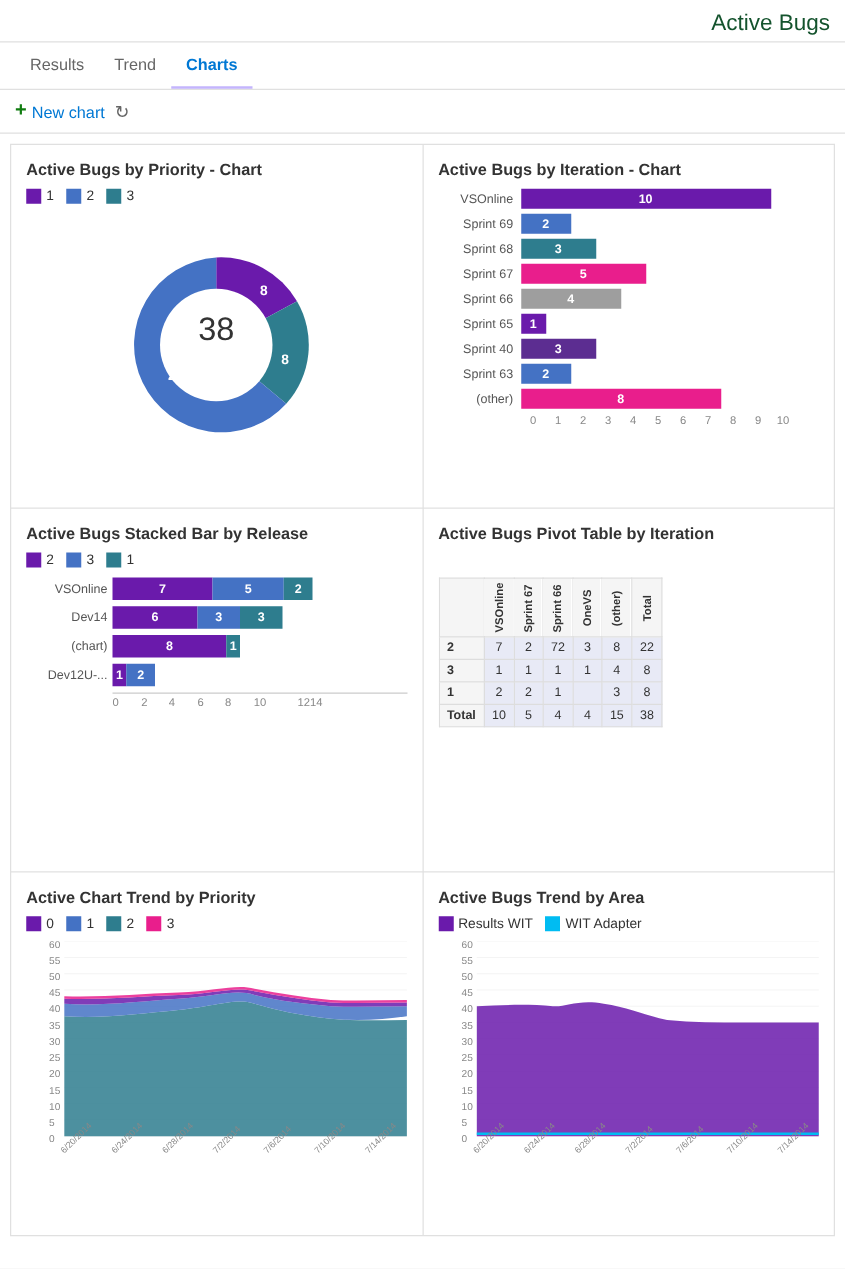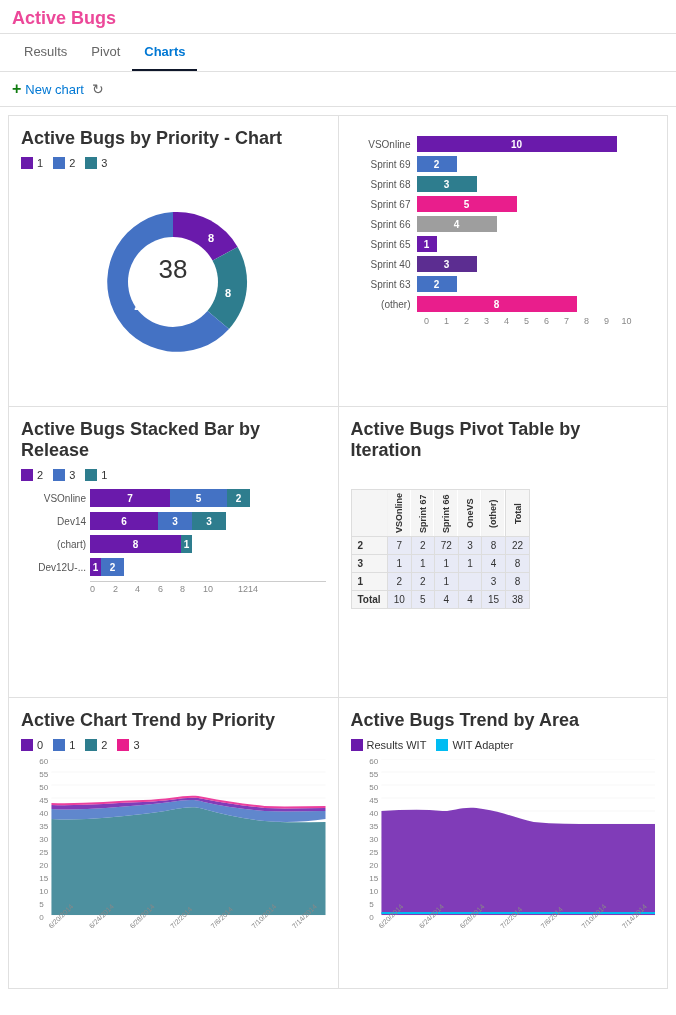"Active Bugs" .page-title { color: #ec4899 -> #14532d; font-weight: 700 -> 400; text-align: none -> right }
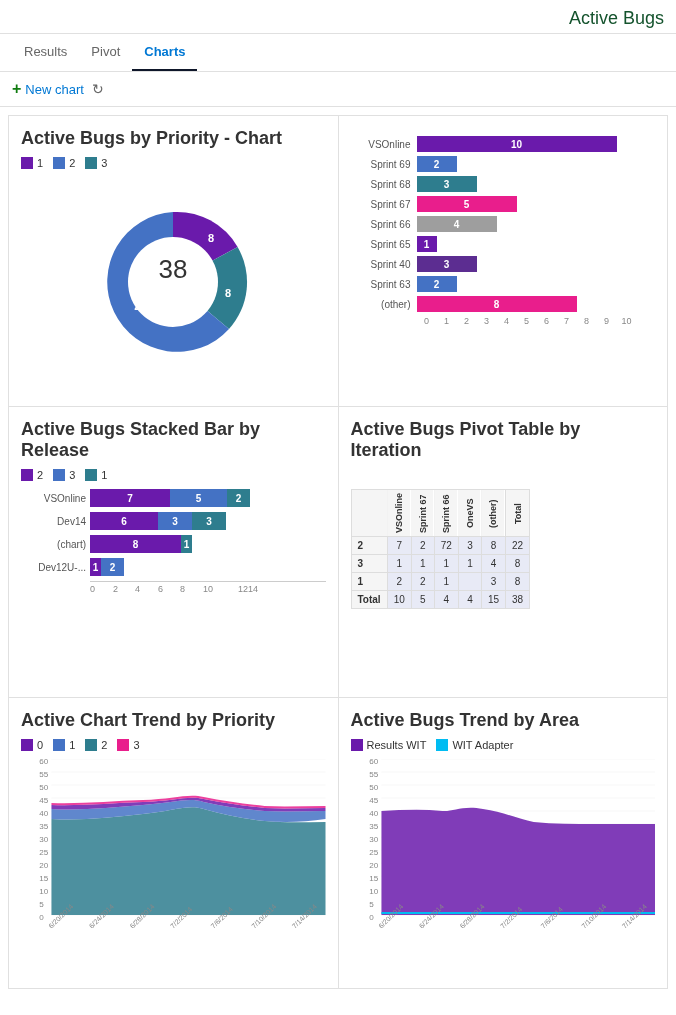"Pivot" div.nav-tab { text: Pivot -> Trend }
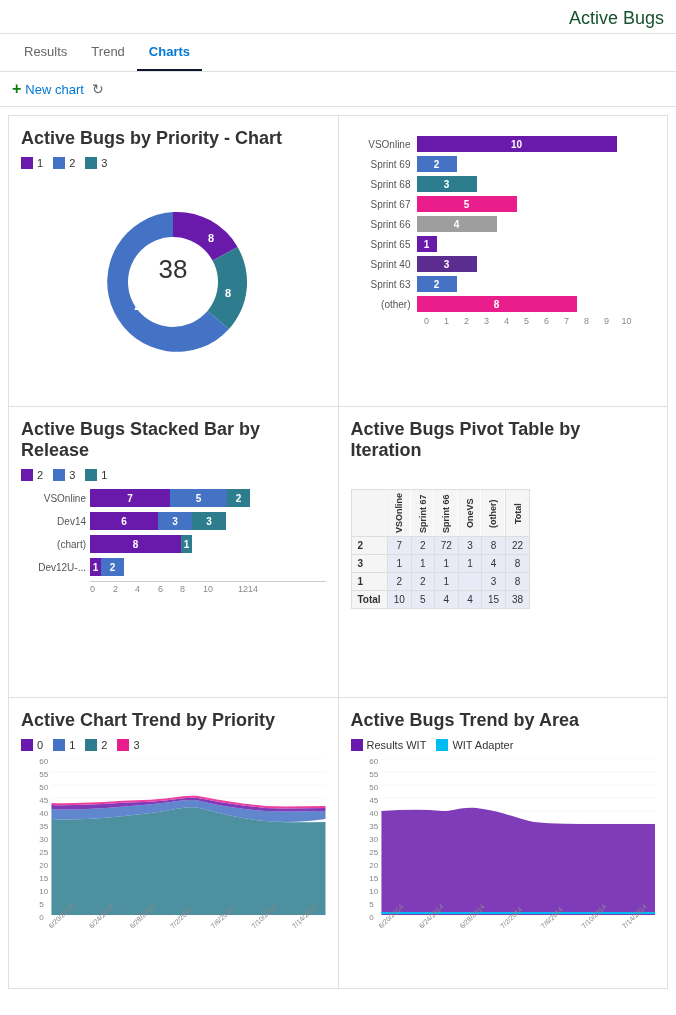"Charts" .nav-tab.active { border-bottom: 2px solid #0f172a -> 2px solid #c4b5fd }
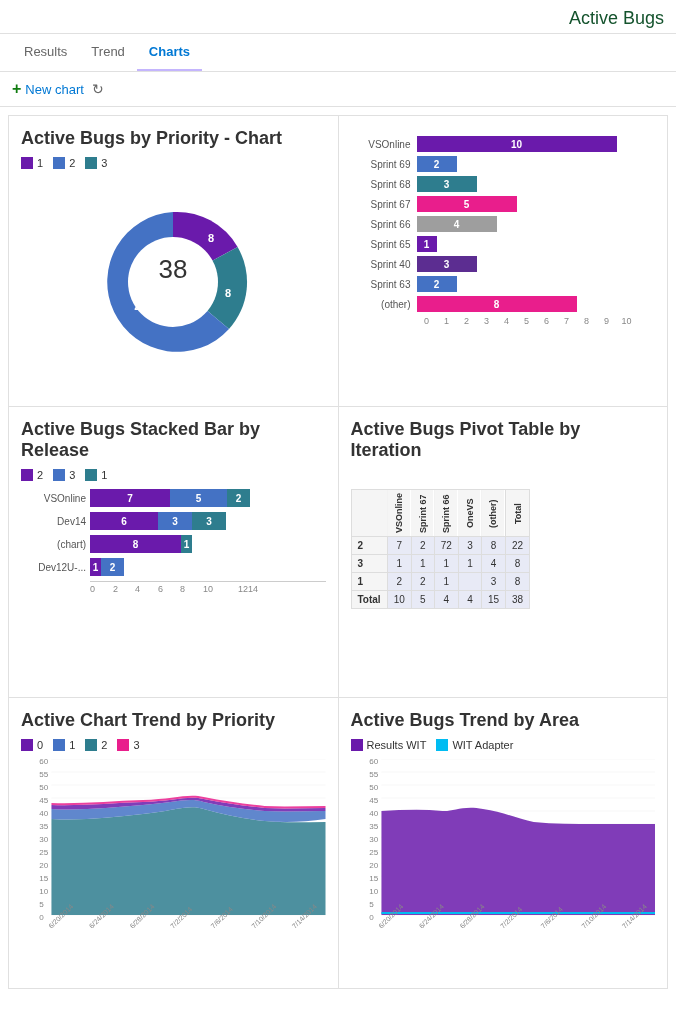"Active Bugs by Priority -" .chart-title { font-size: 18px -> 13px }
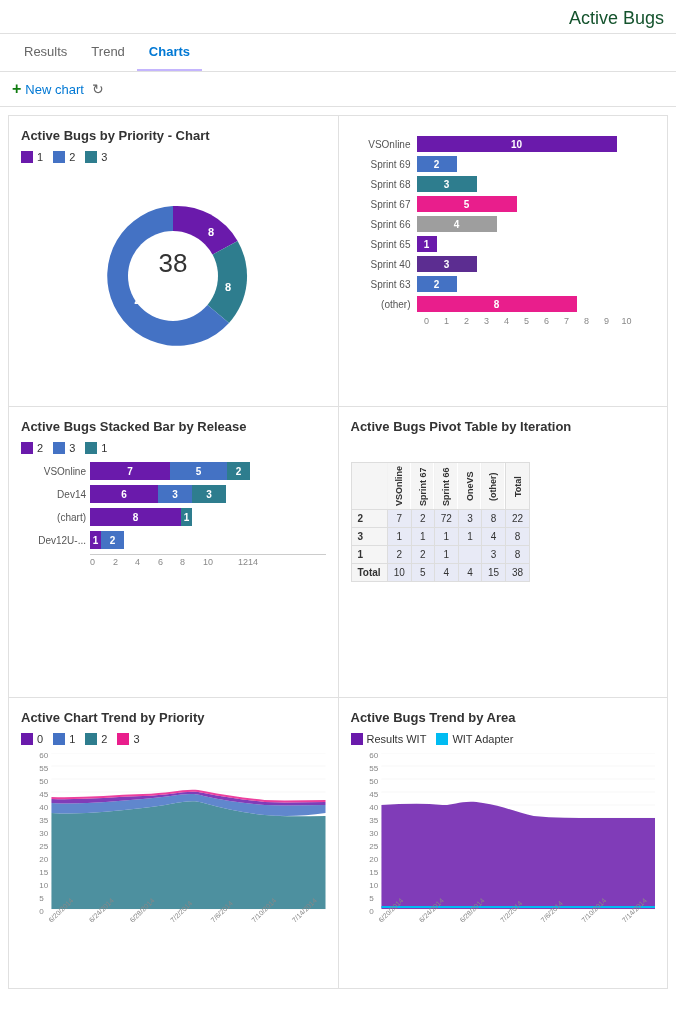"Active Bugs by Iteration -" div.chart-title { html: none -> <div>Active Bugs by Iteration - Chart</div> }
